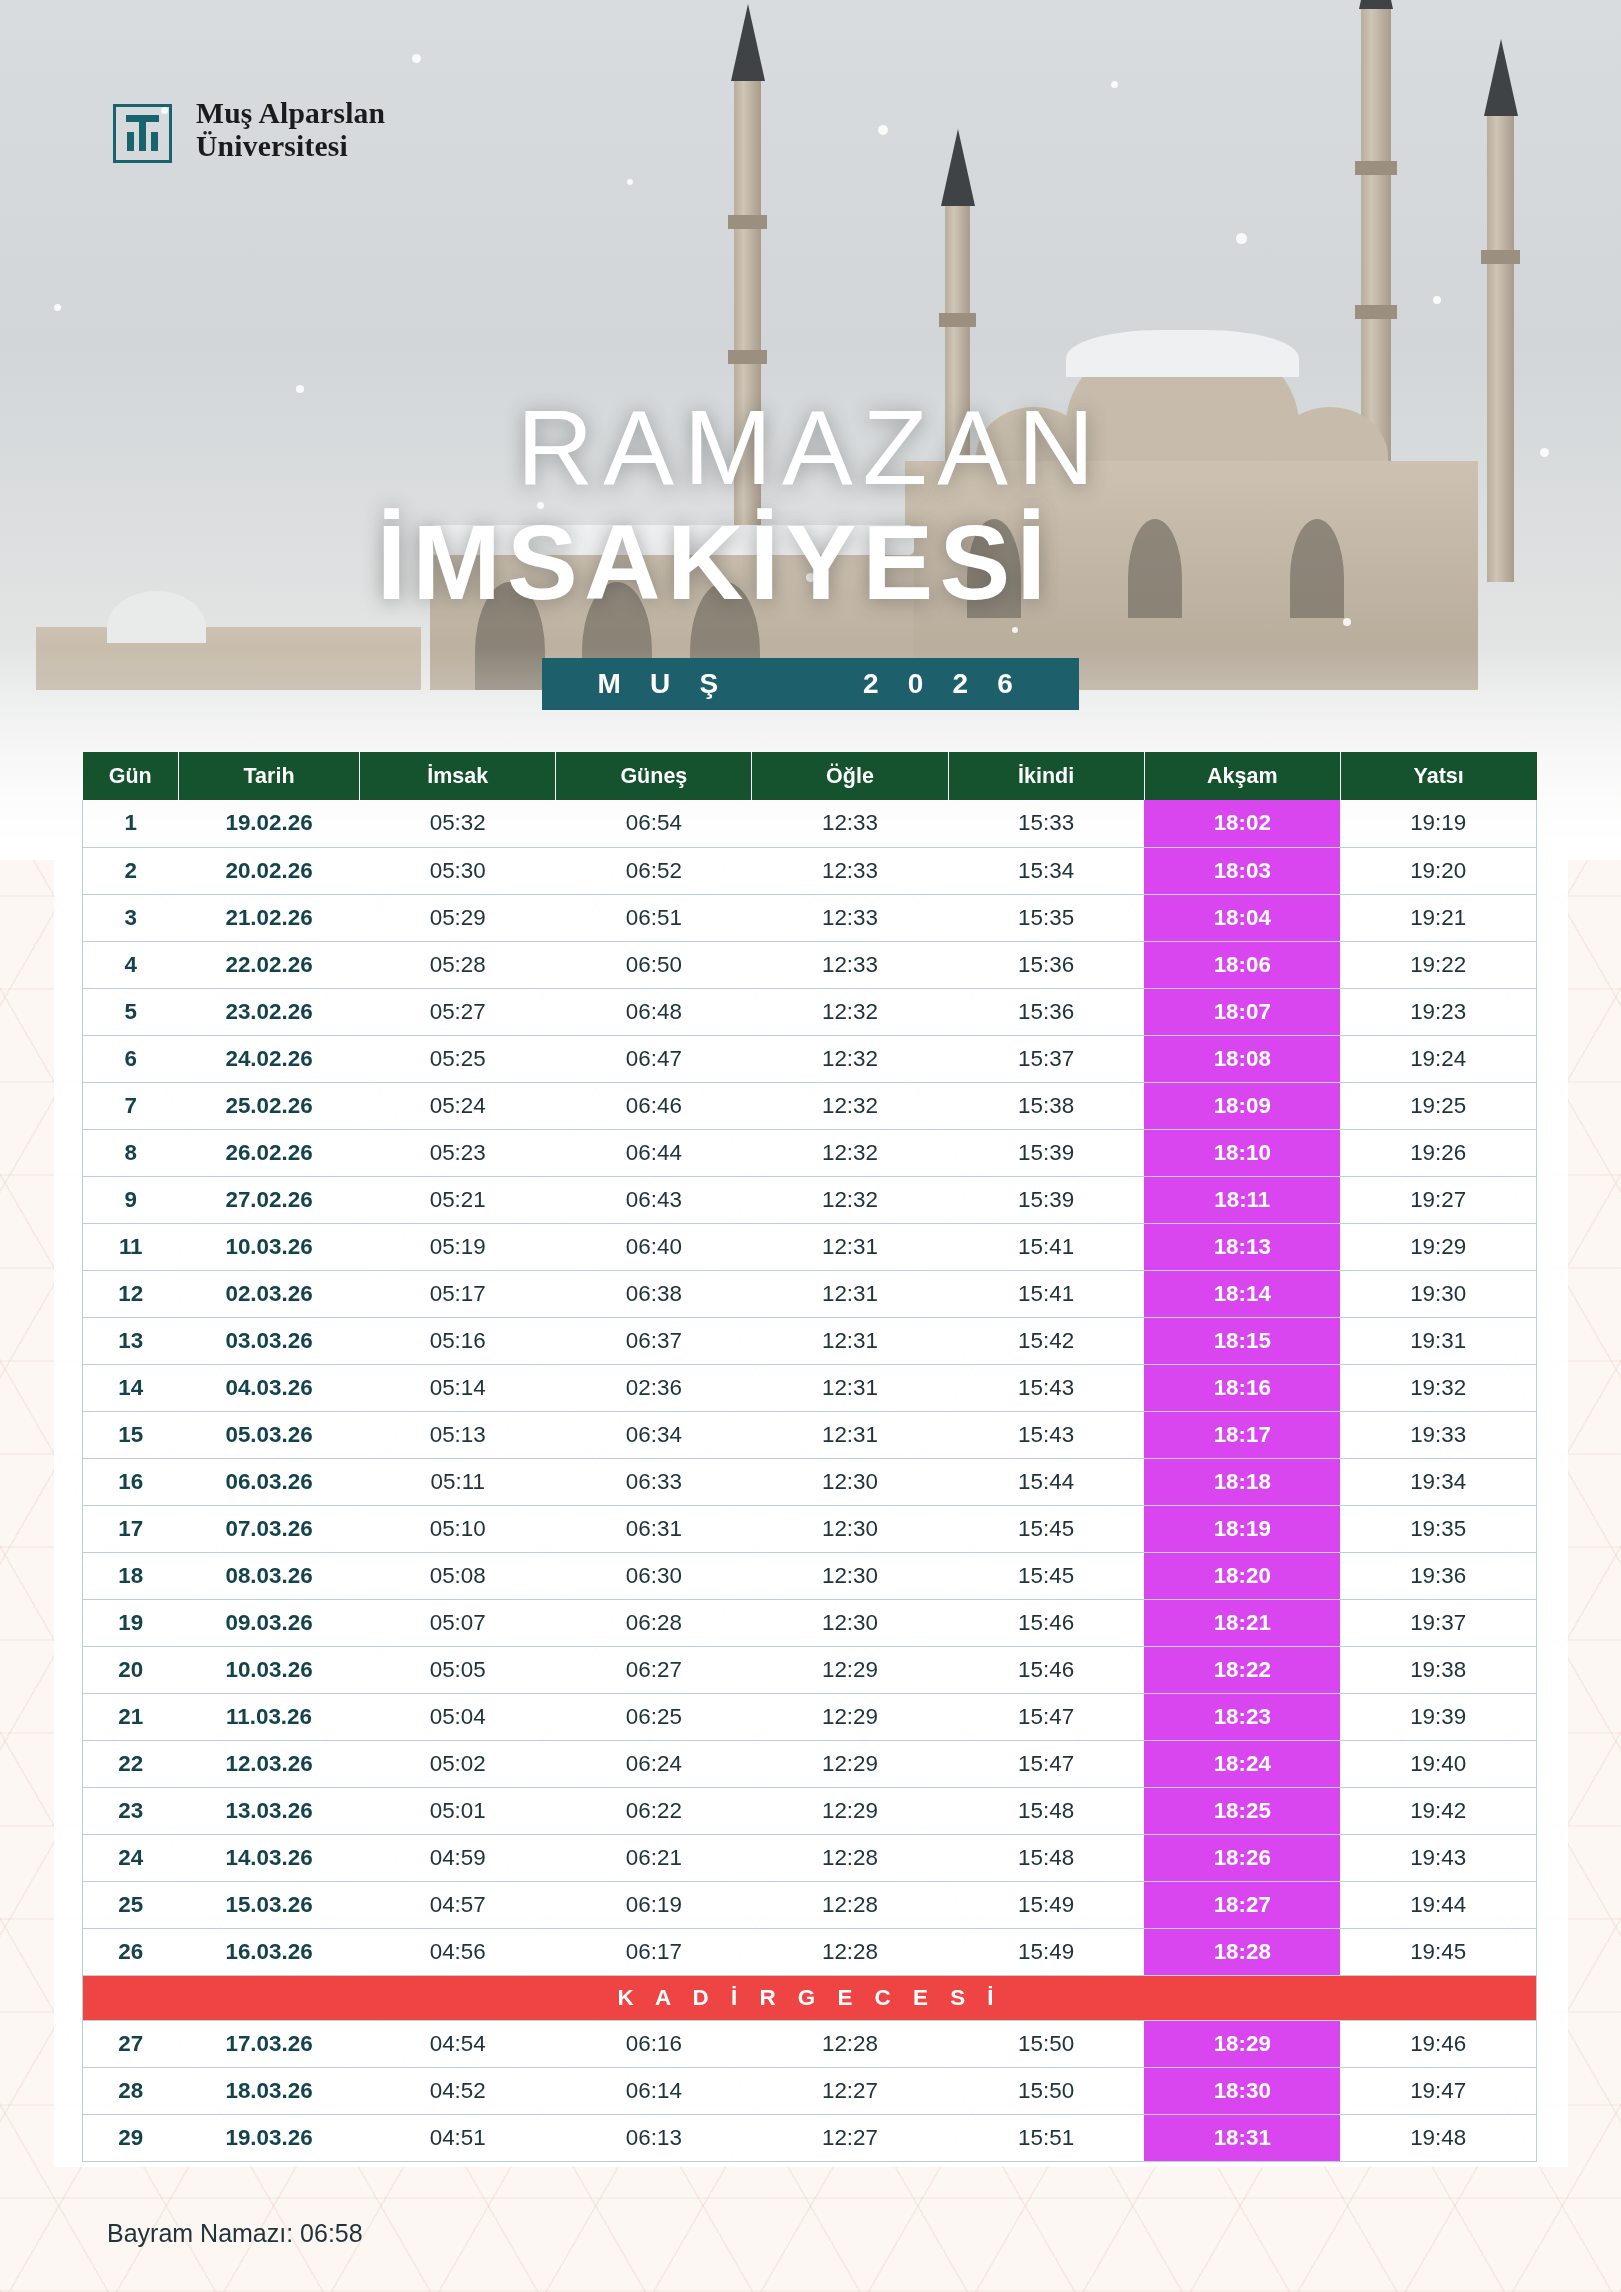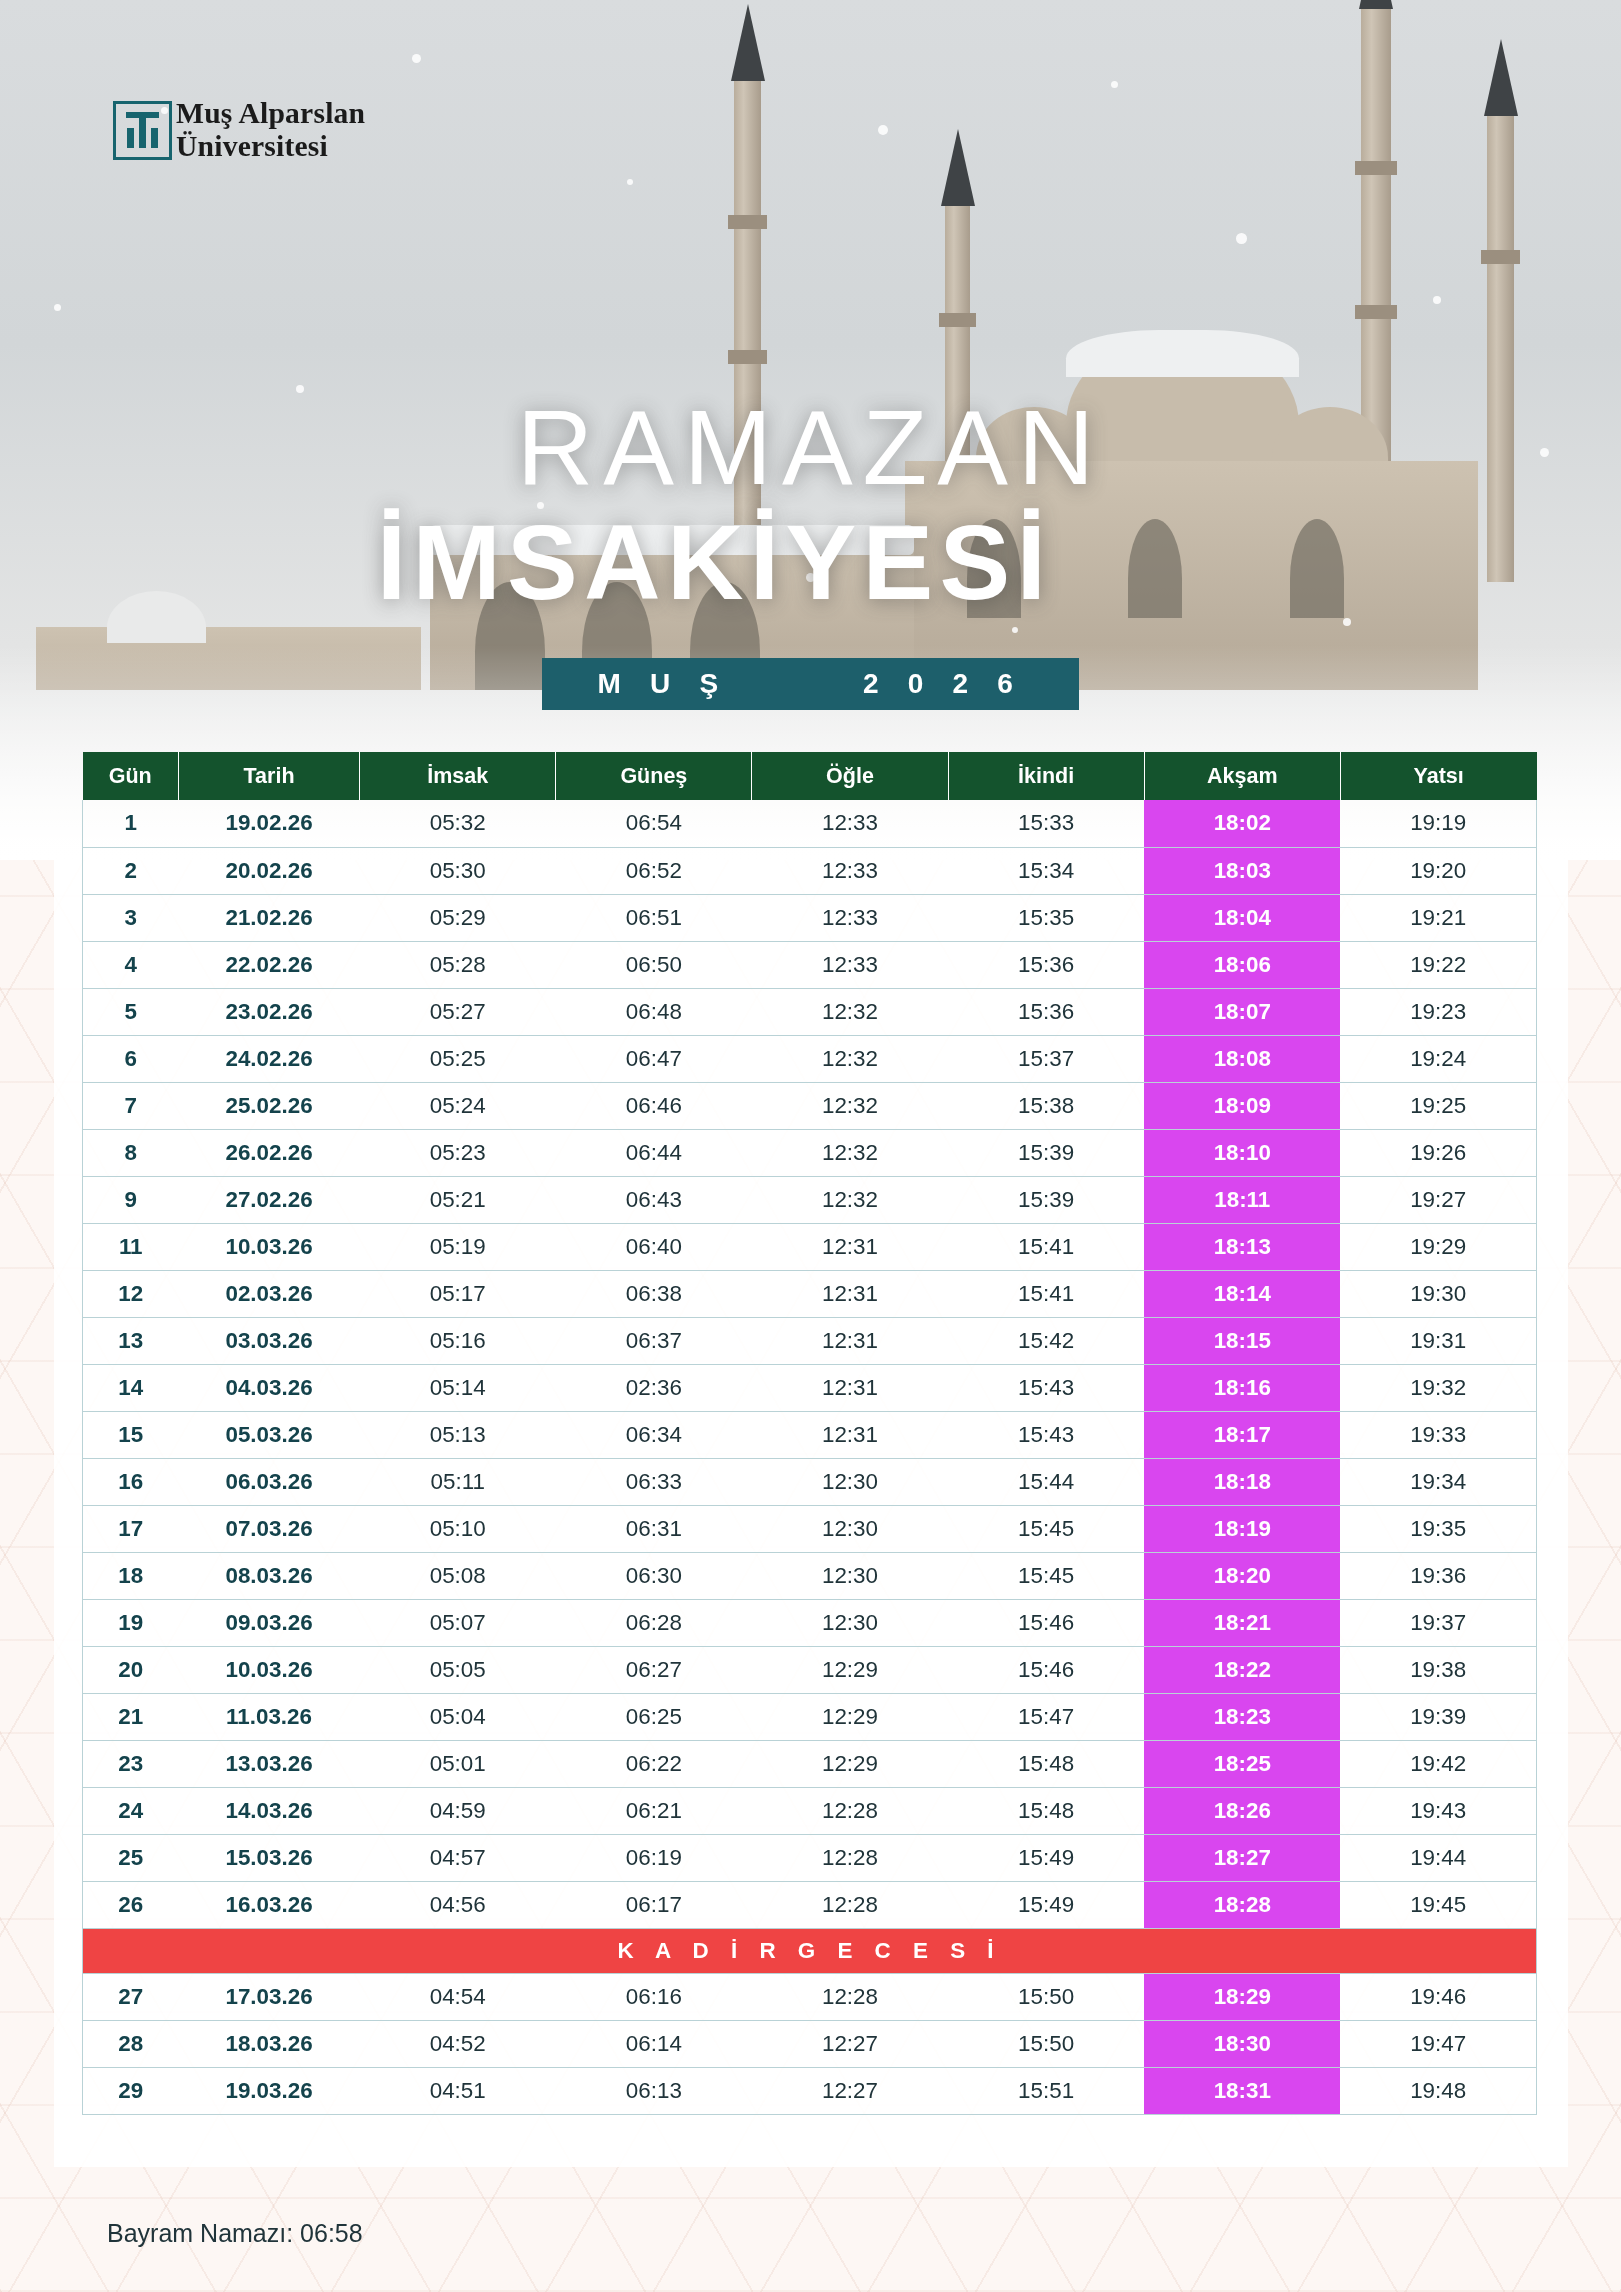"Muş Alparslan" .logo-wrap { align-items: center -> flex-end; gap: 4px -> 24px }
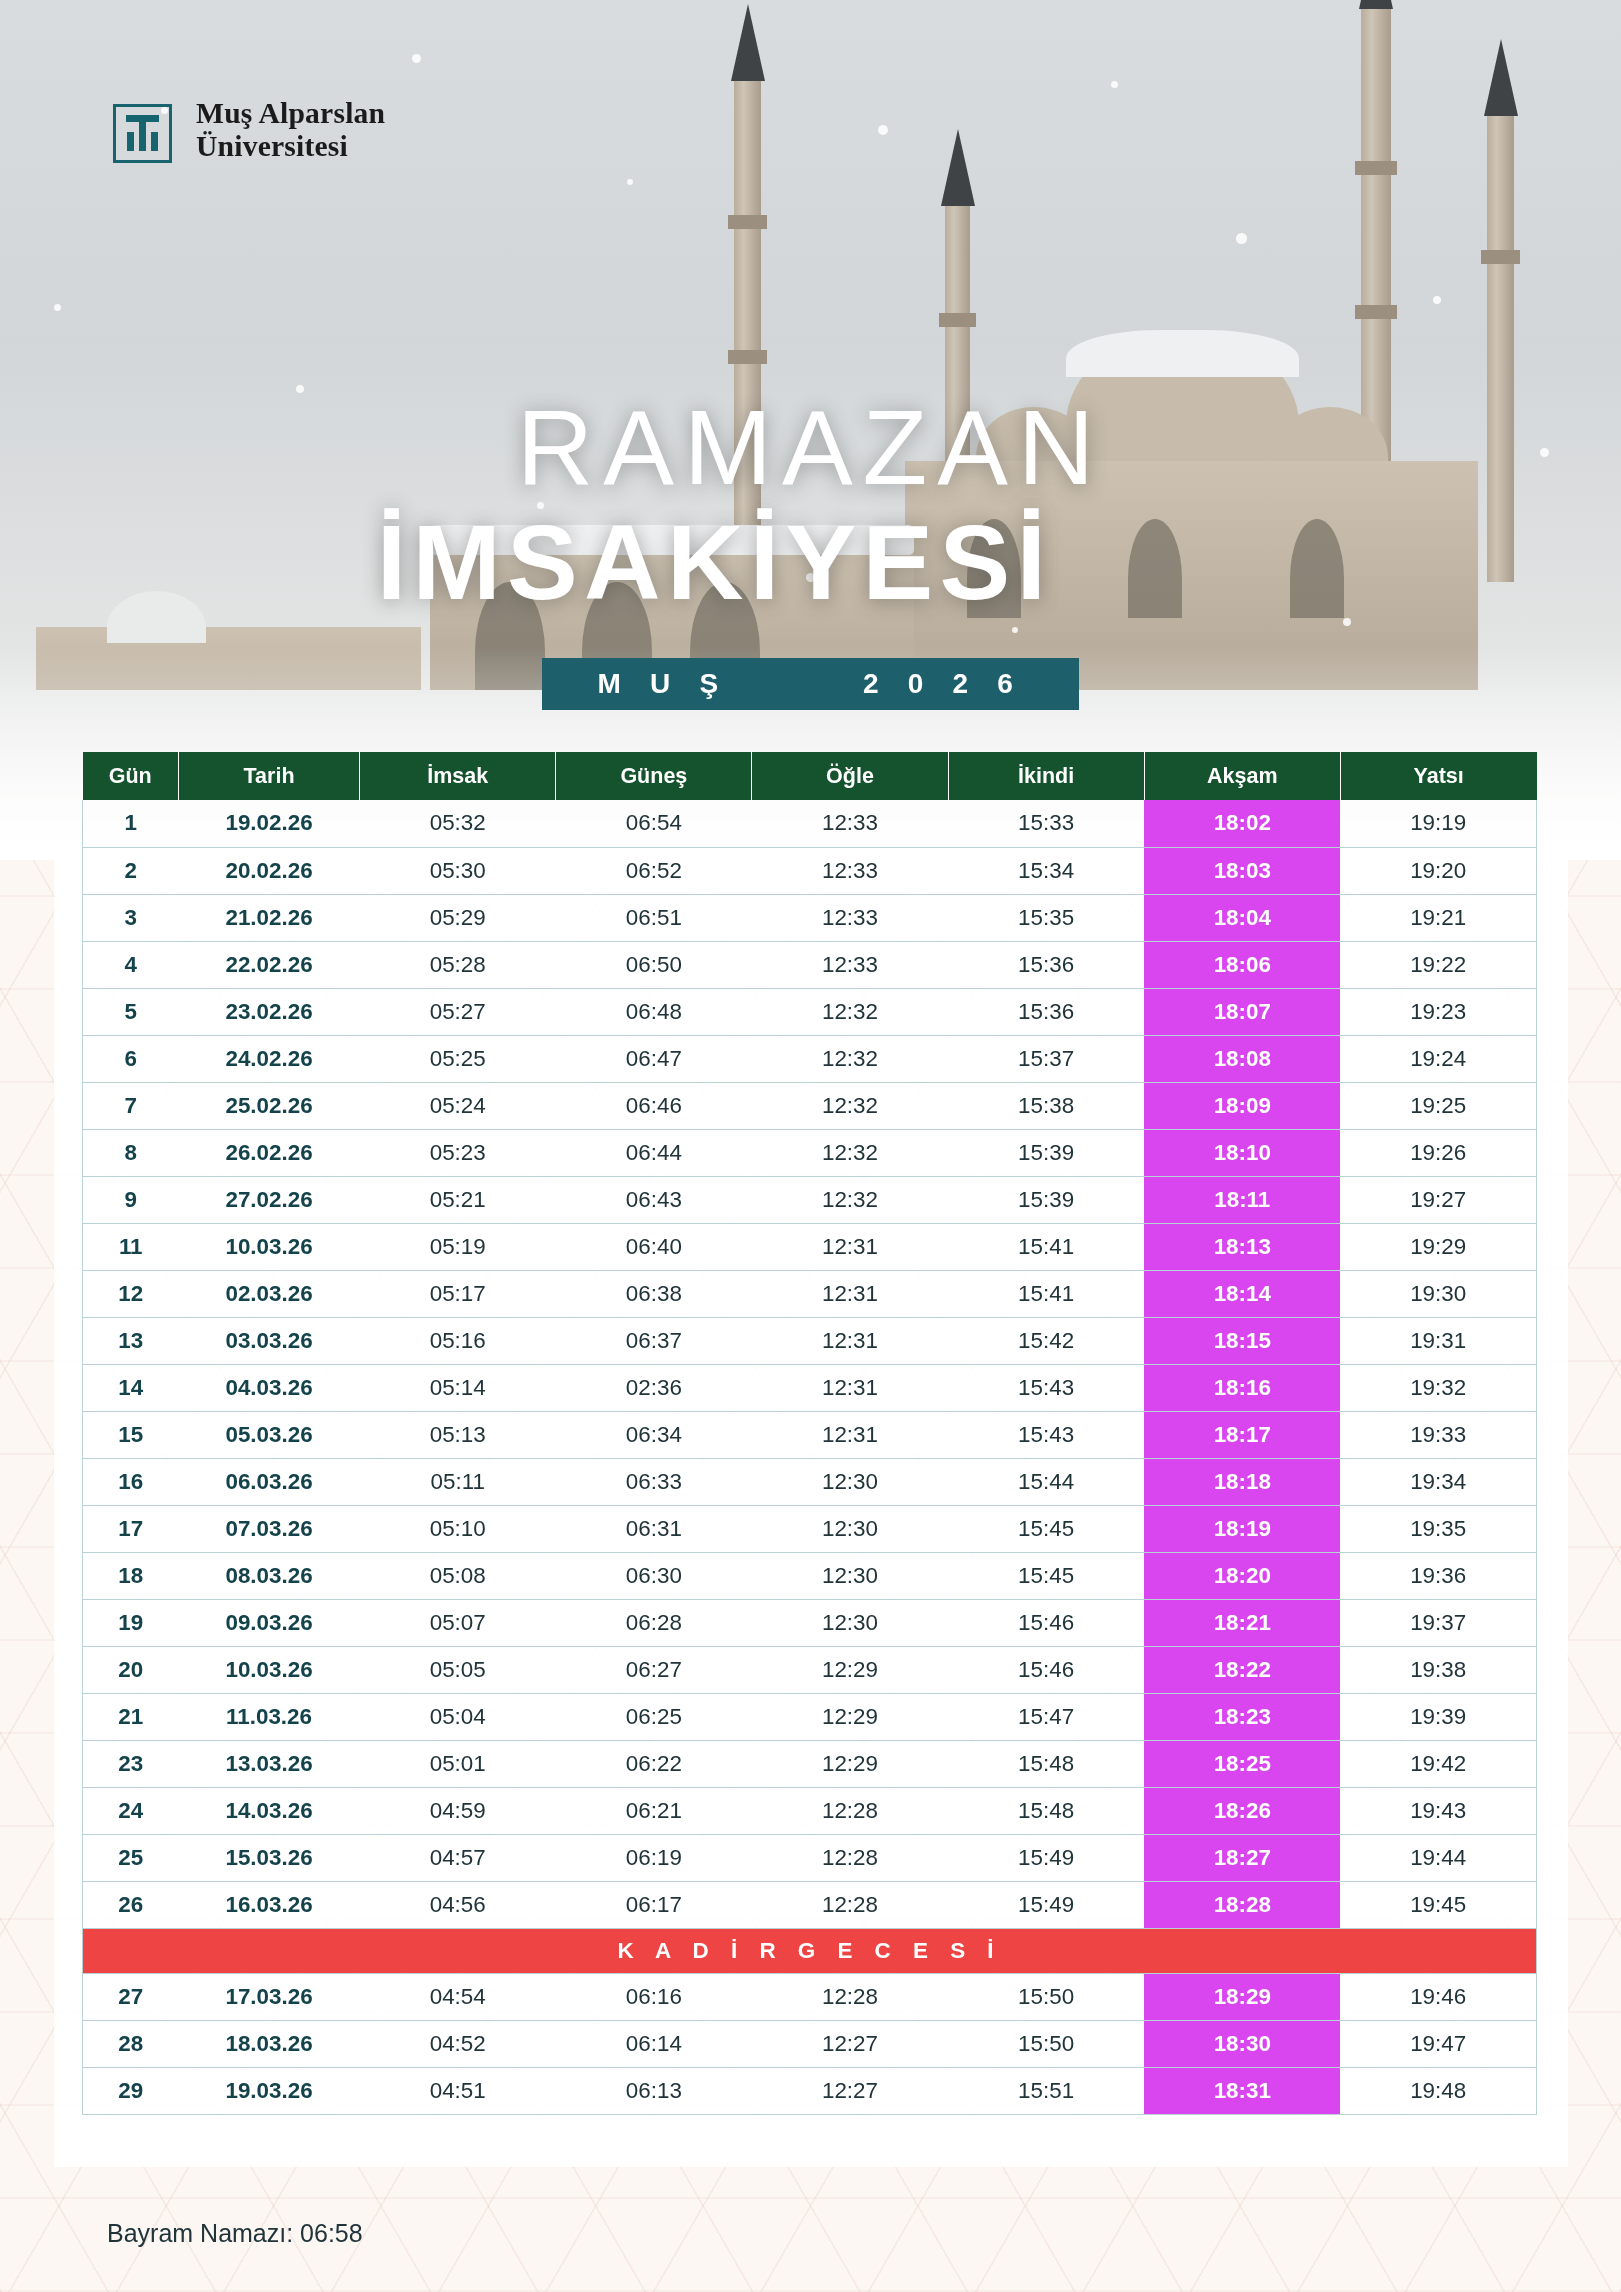"22" tr { html: none -> <tr> <td>22</td> <td>12.03.26</td> <td>05:02</td> <td>06:24</td> <td>12:29</td> <td>15:47</td> <td>18:24</td> <td>19:40</td> </tr> }
